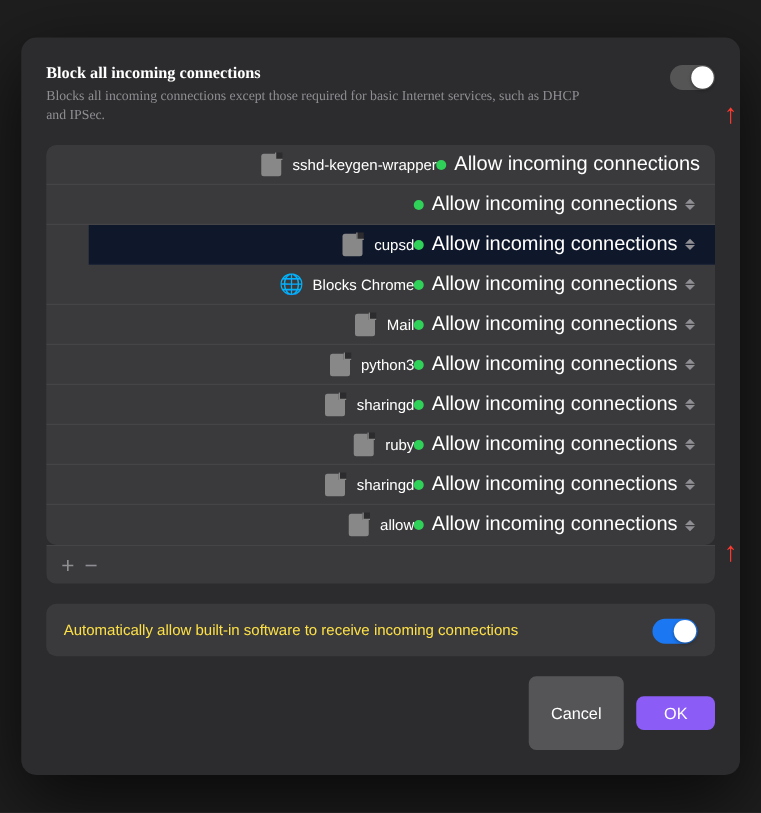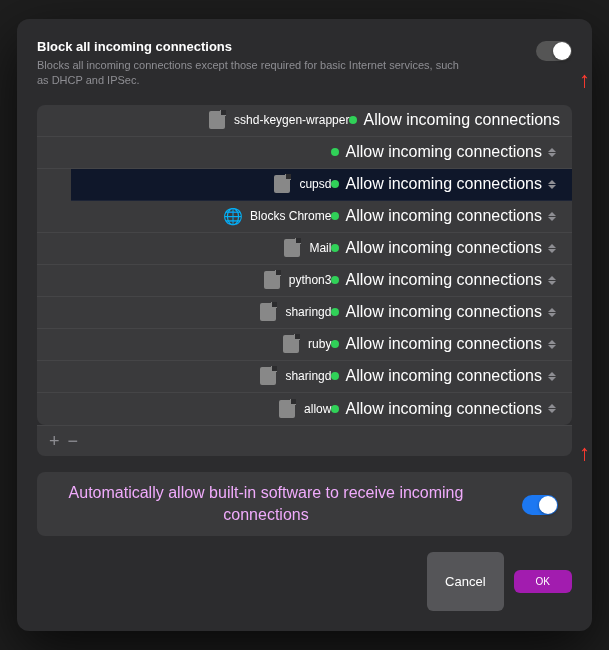"Block all incoming connections" .block-section { font-family: none -> Liberation Serif, serif }
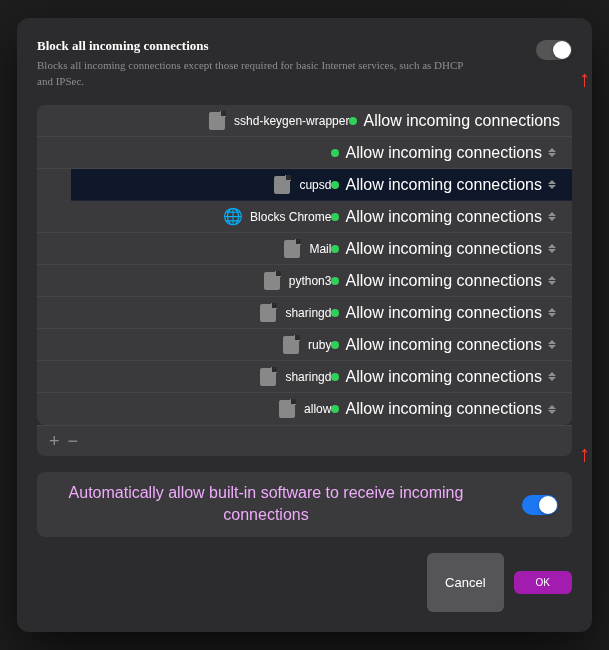"Automatically allow built-in software to" .auto-text { color: #f0abfc -> #fde047; font-size: 16px -> 12px; text-align: center -> none }
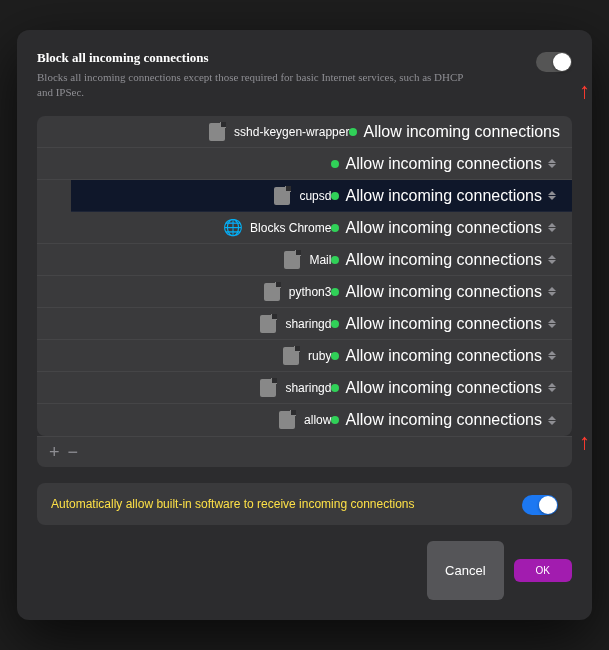"OK" .btn-ok { background: #a21caf -> #8b5cf6; font-size: 10px -> 13px }
